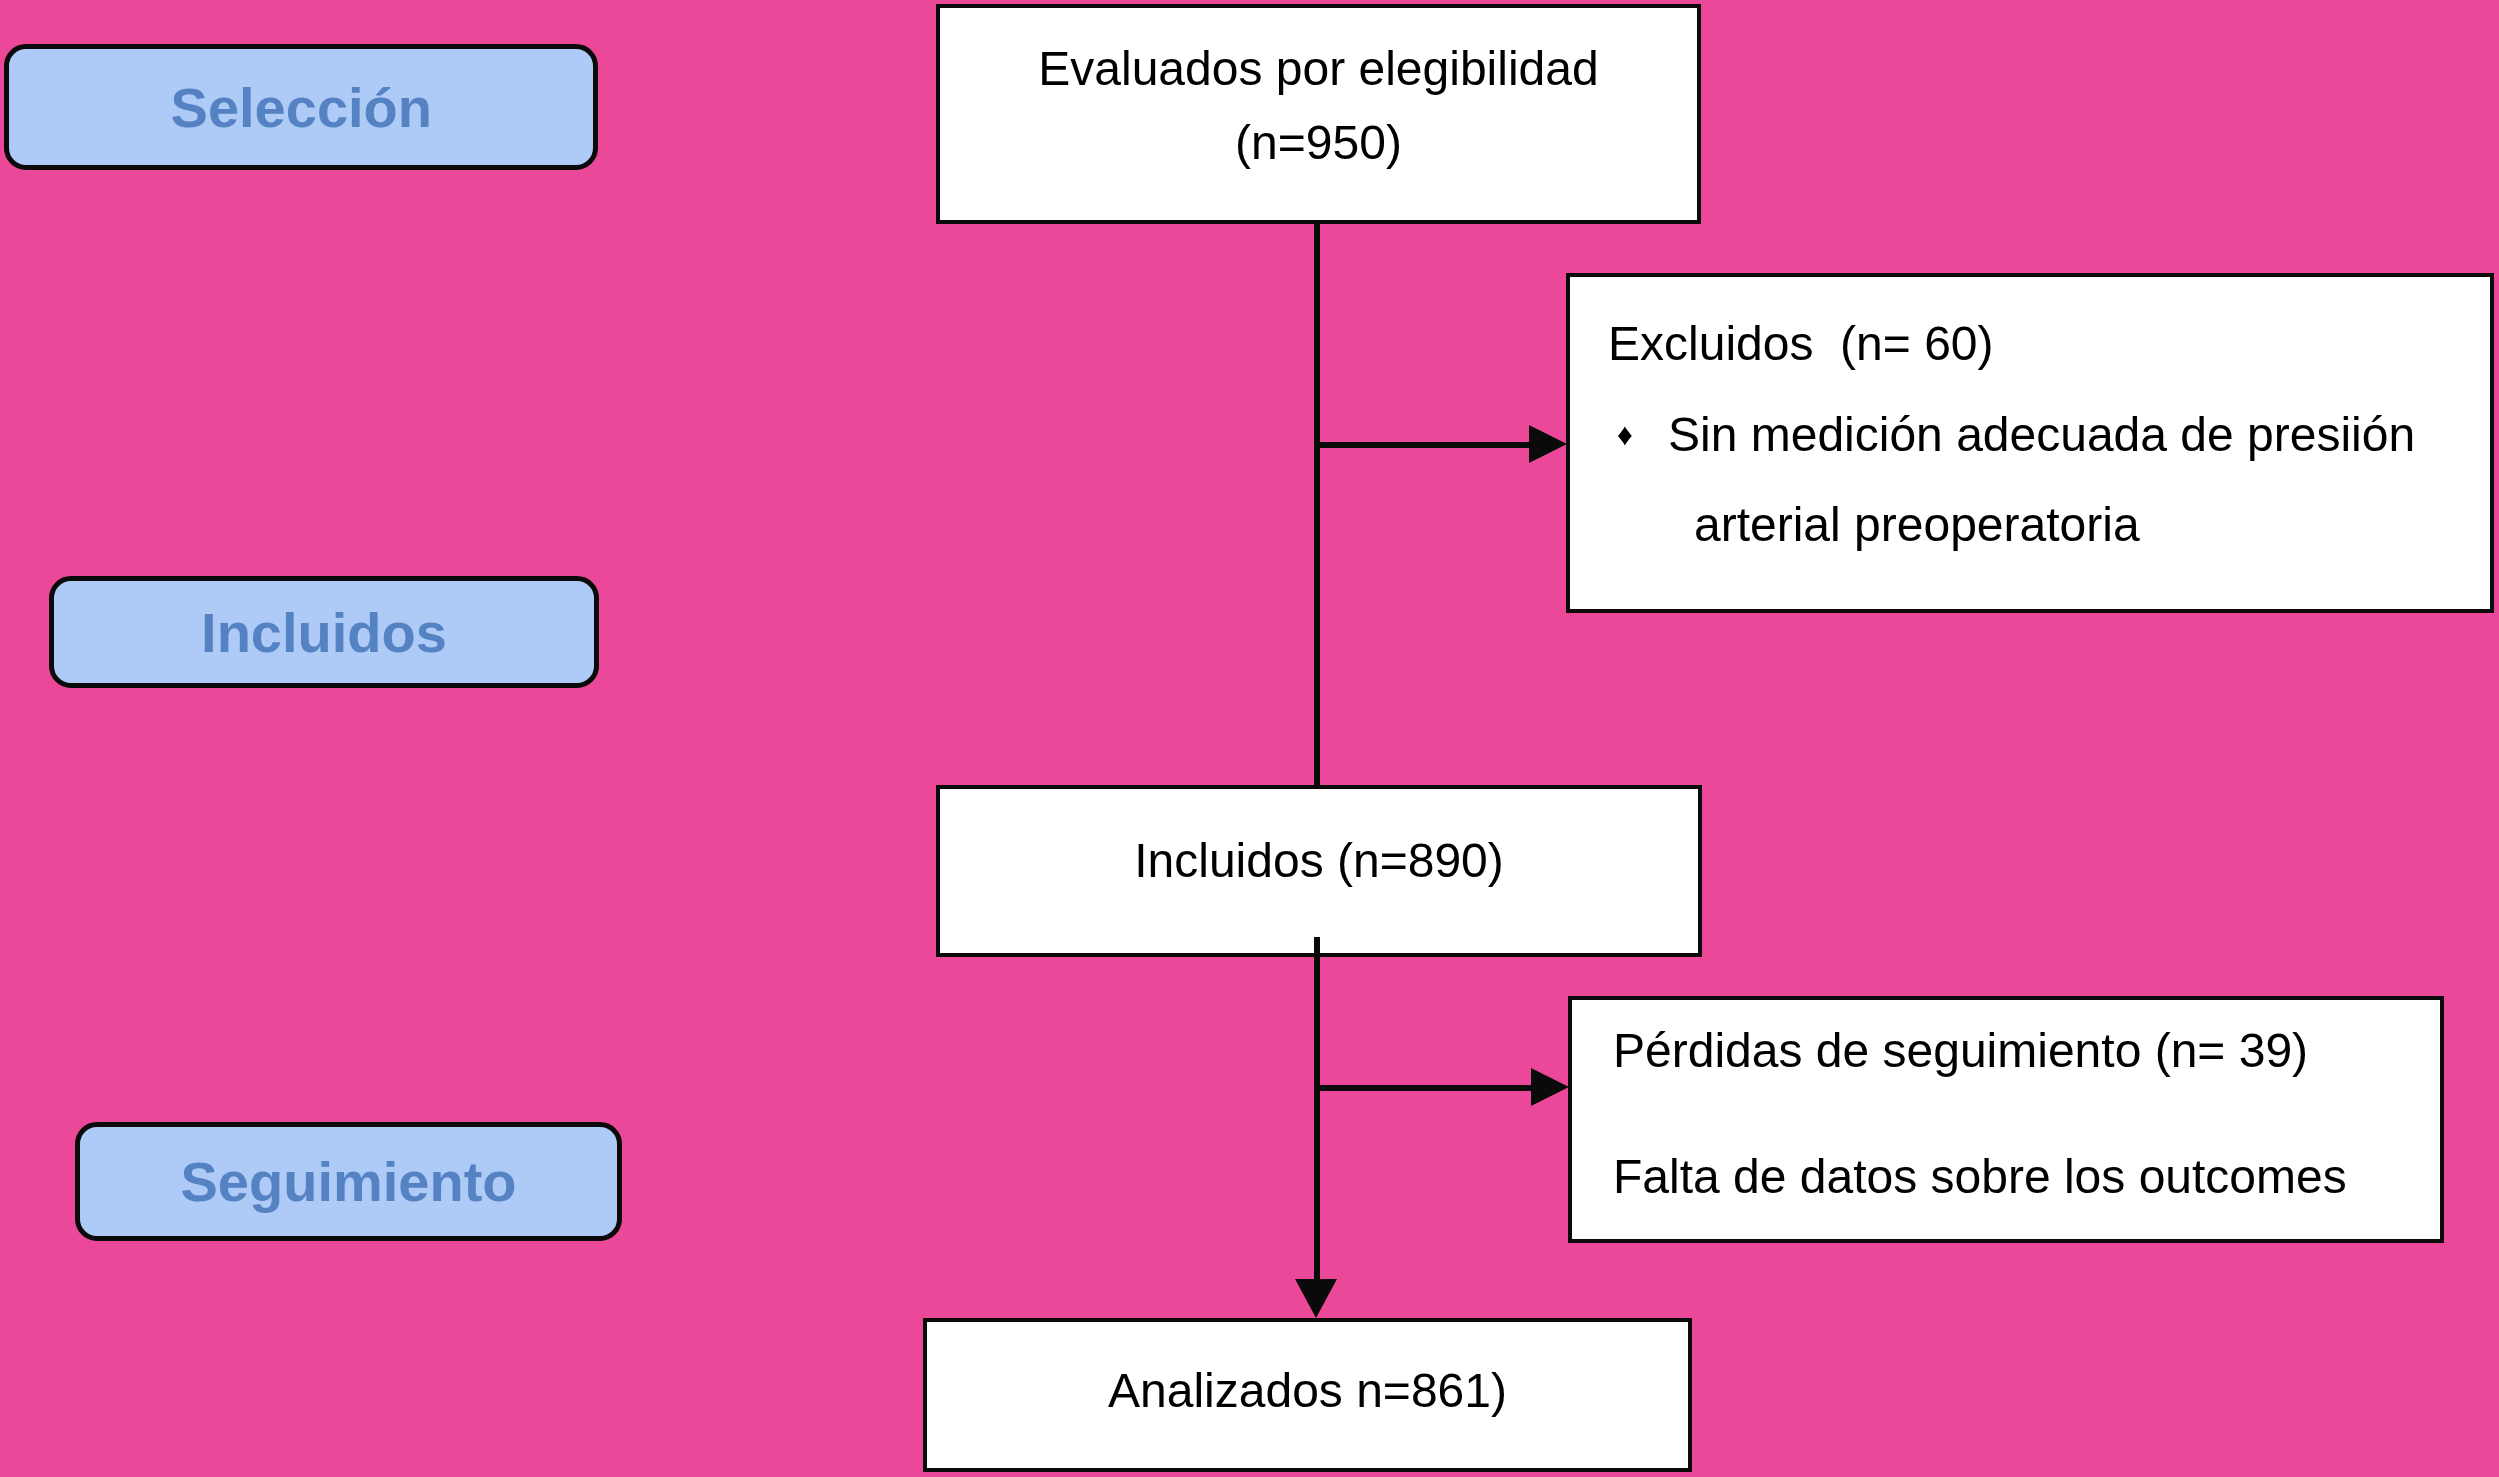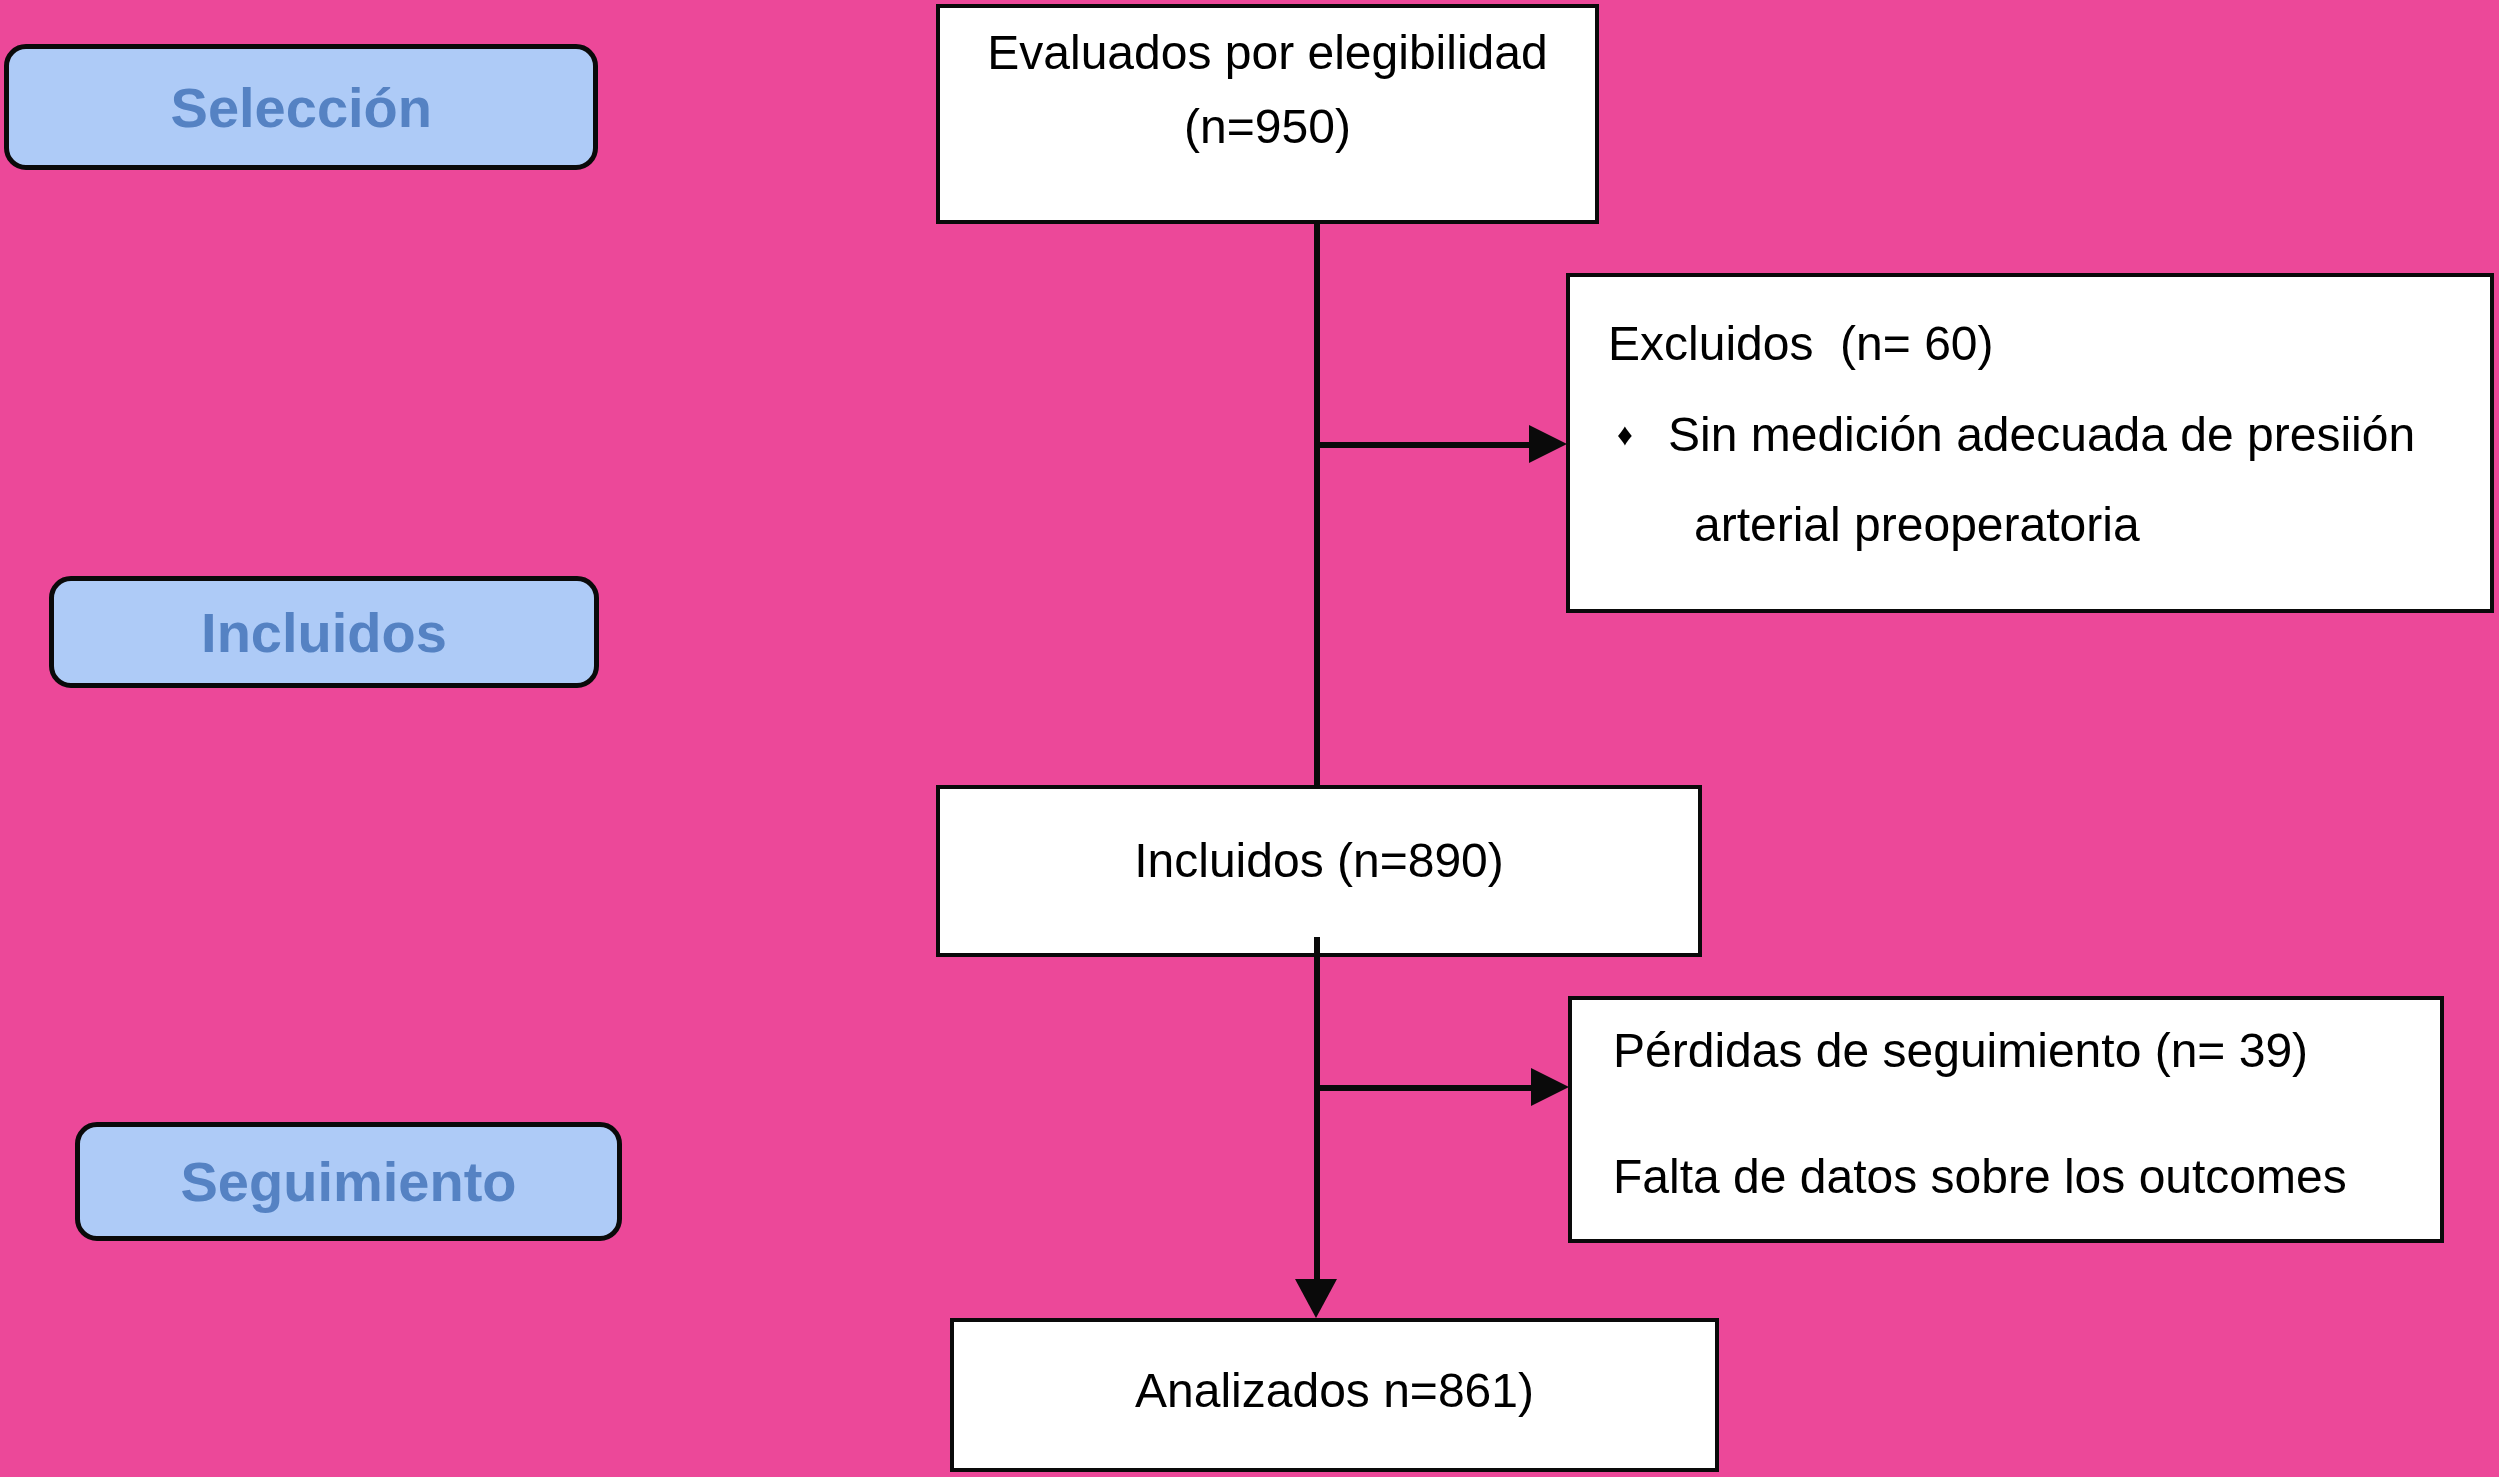"Evaluados por elegibilidad" #box-assessed { padding-top: 8px -> 24px; width: 663px -> 765px }
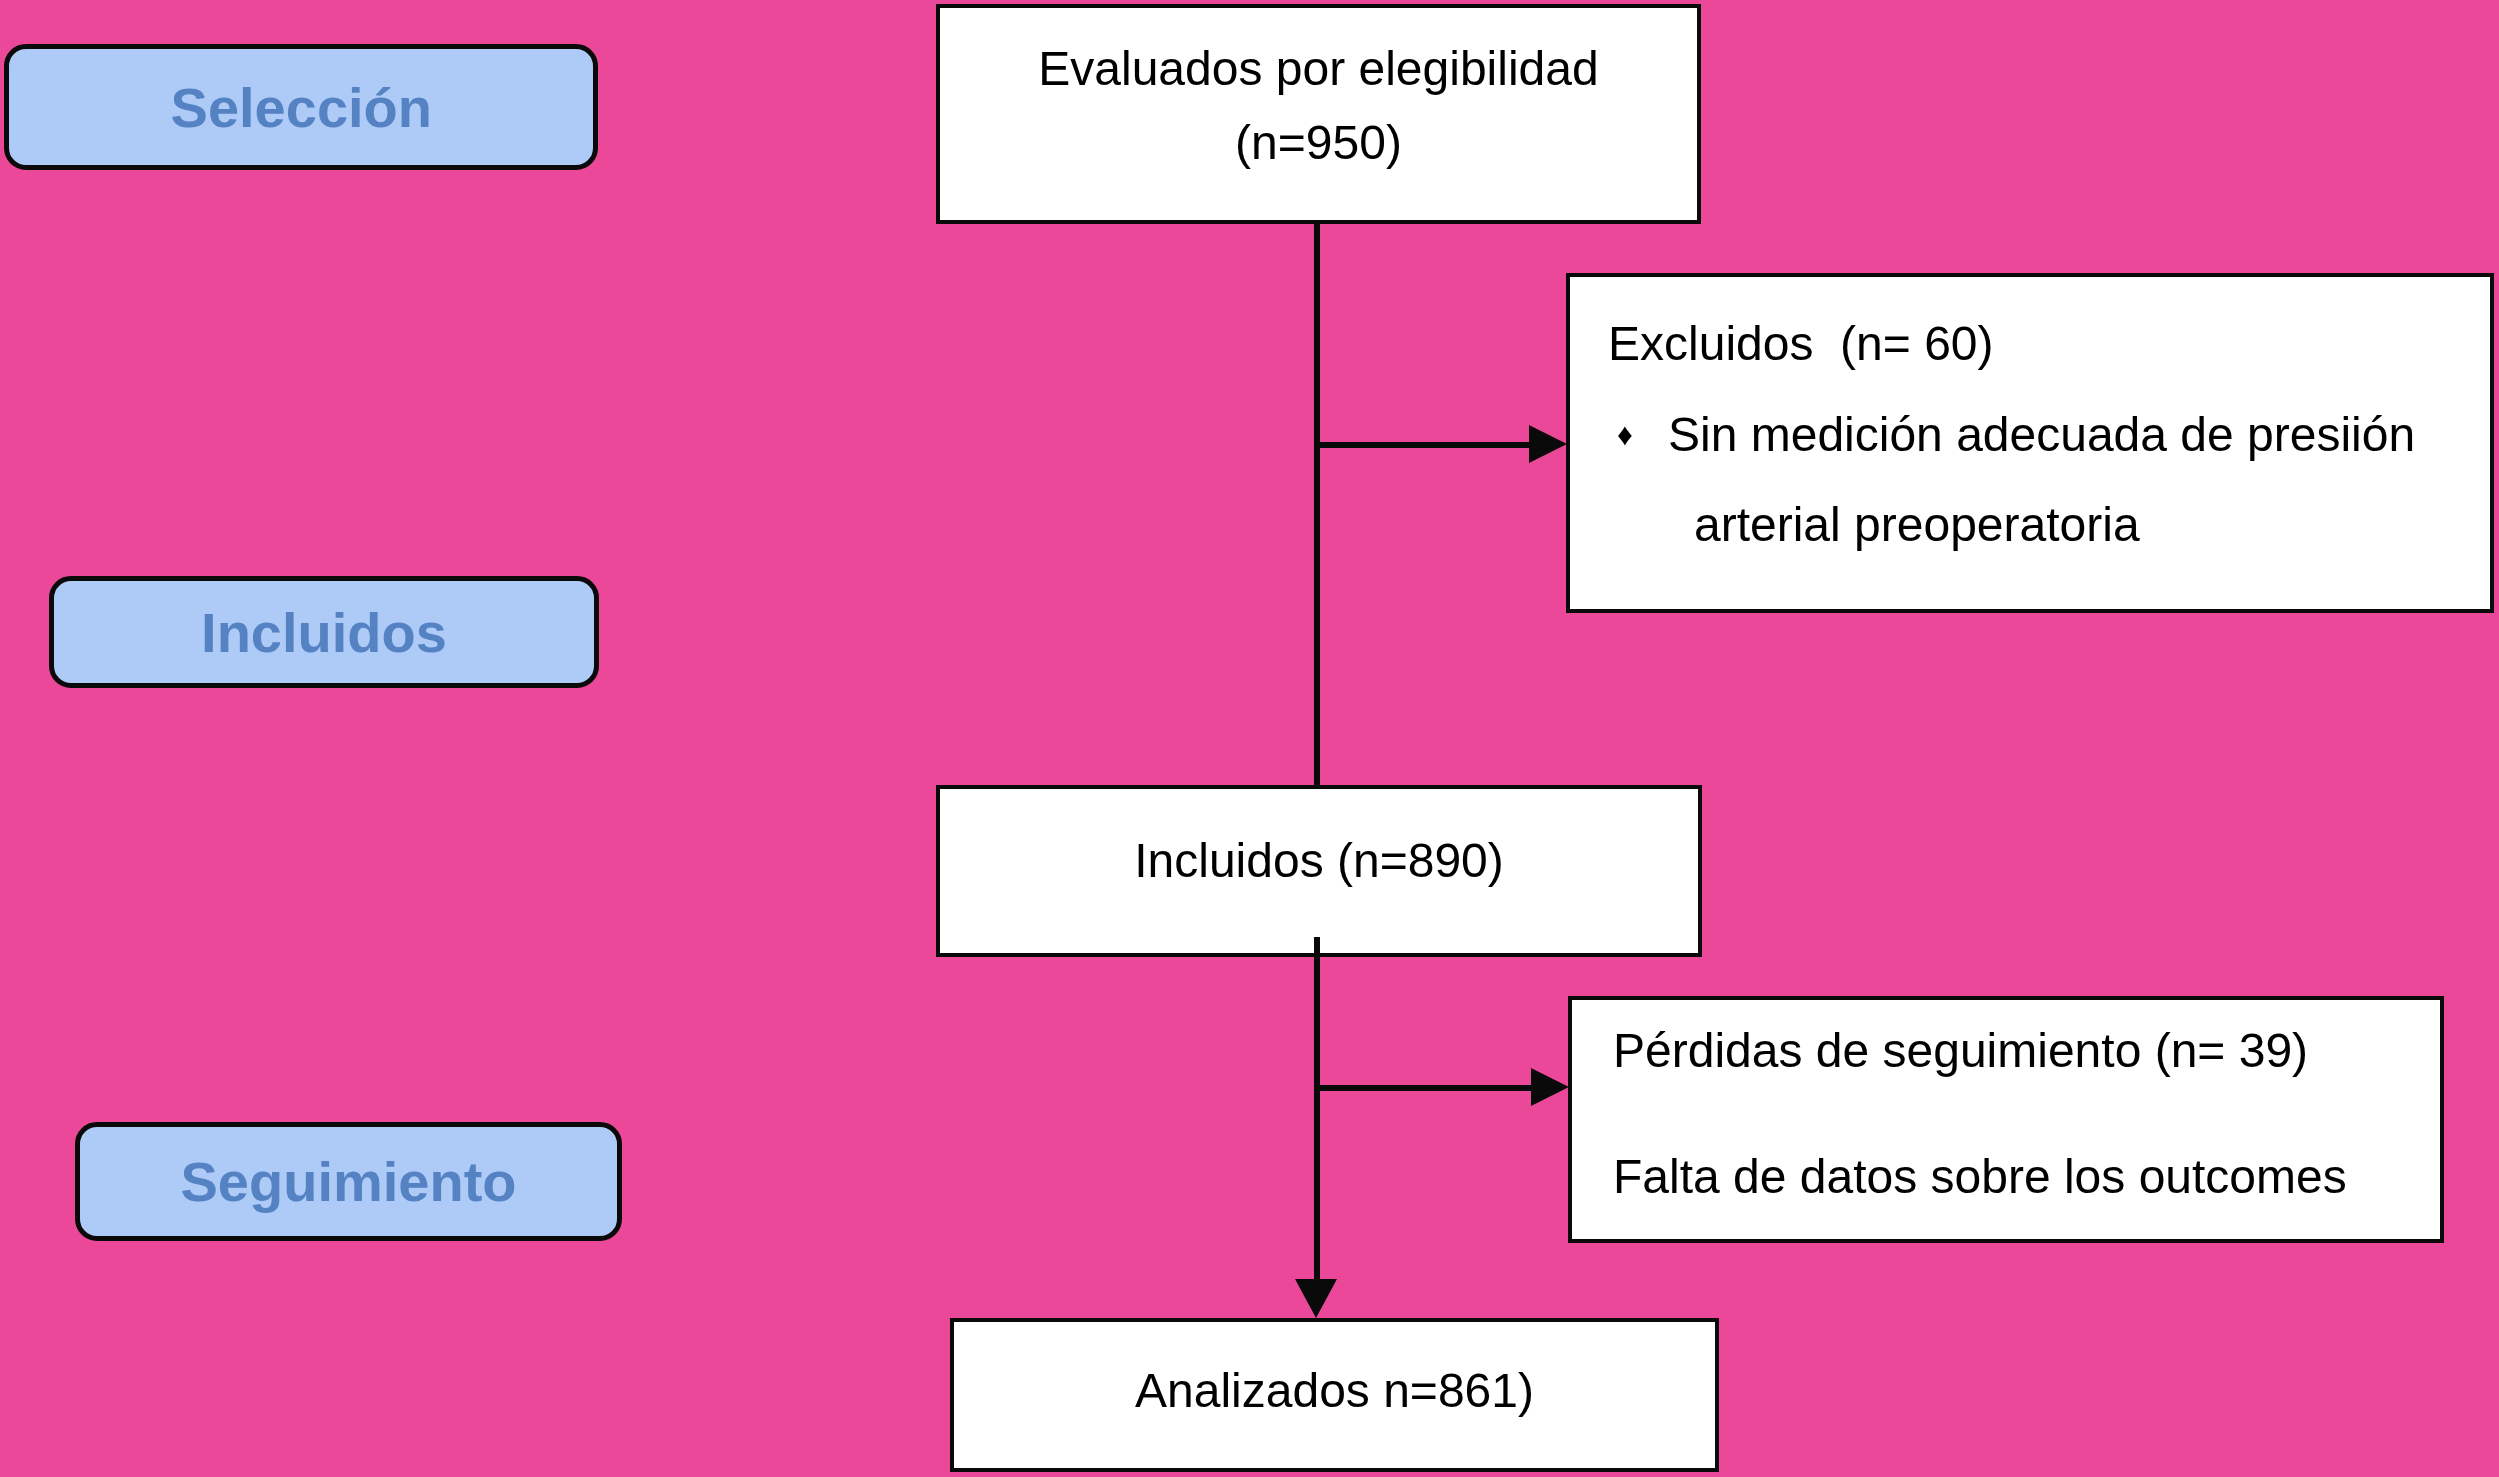"Analizados n=861)" #box-analyzed { margin-left: 27px -> none }
